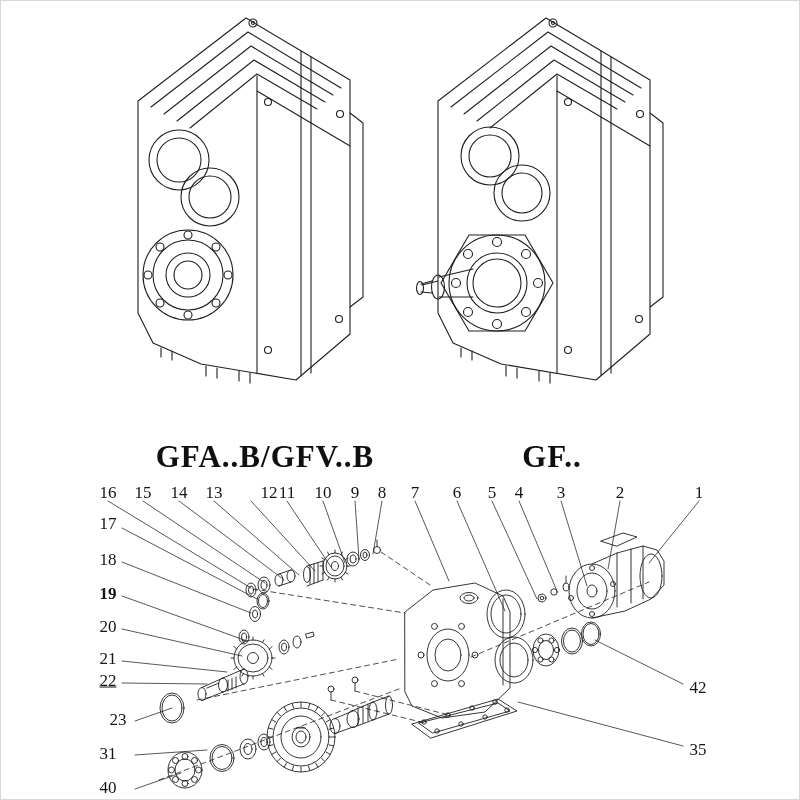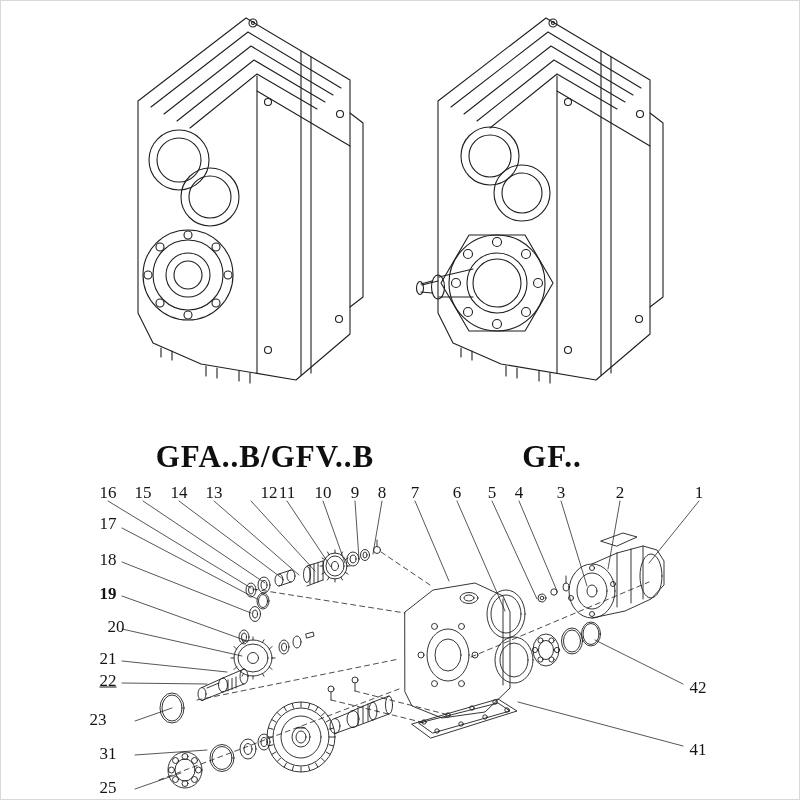"20" span.callout { left: 115px -> 107px }
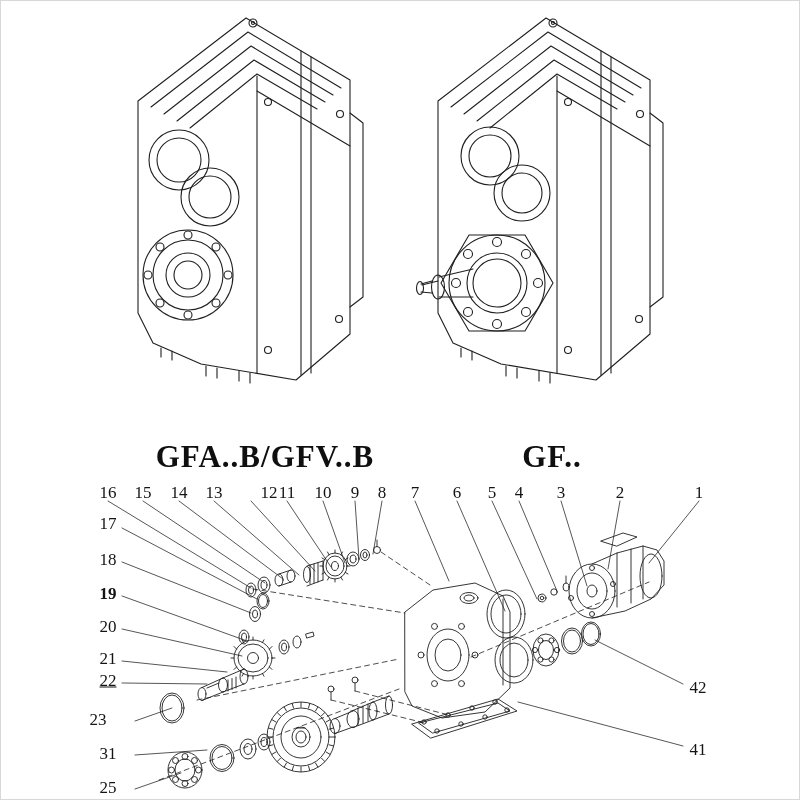"23" span.callout { left: 97px -> 117px }
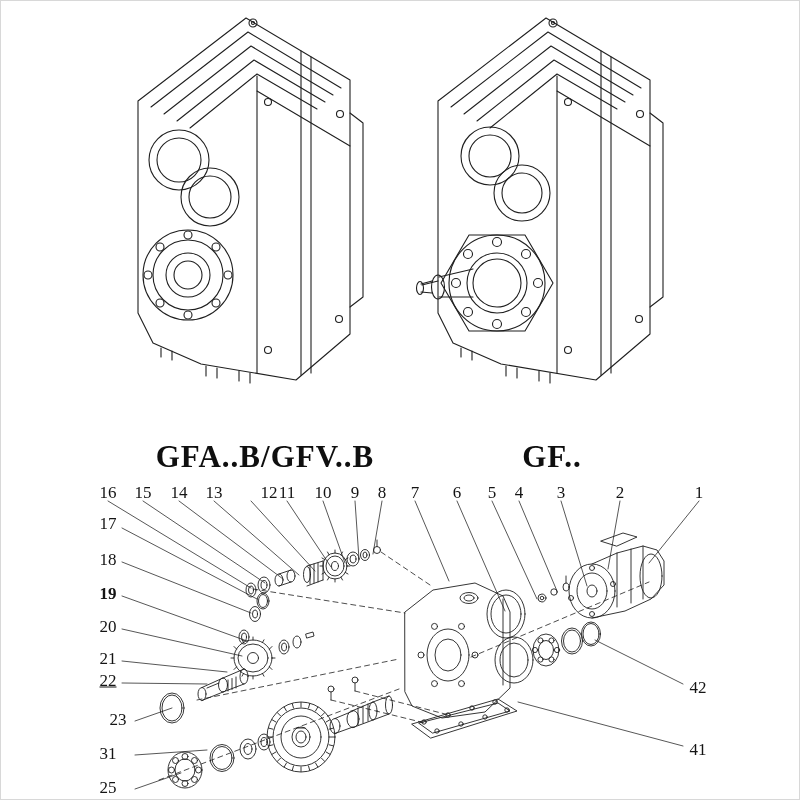"41" span.callout { text: 41 -> 35 }
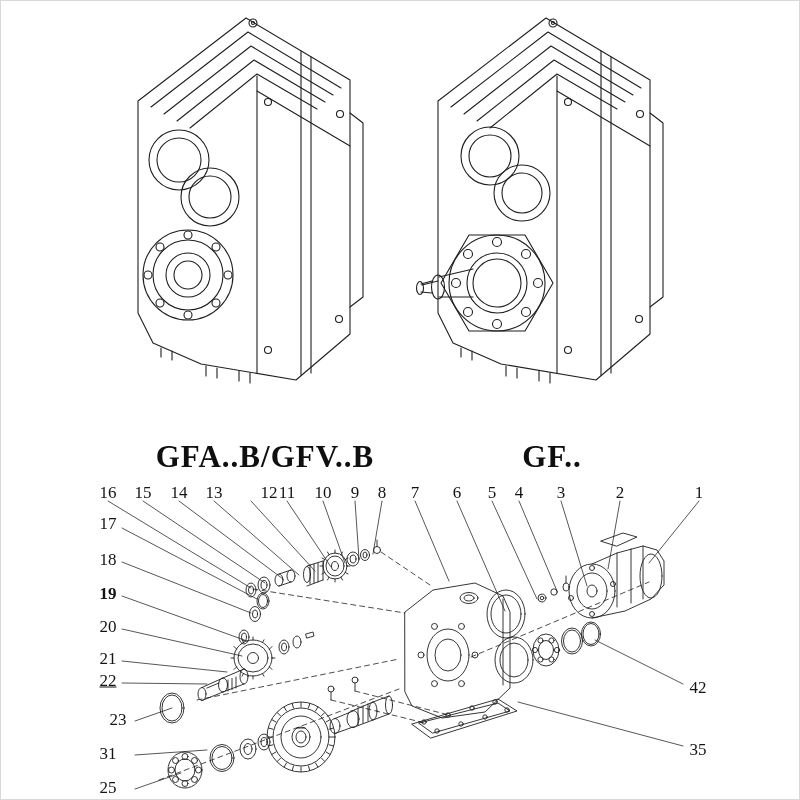"25" span.callout { text: 25 -> 40 }
